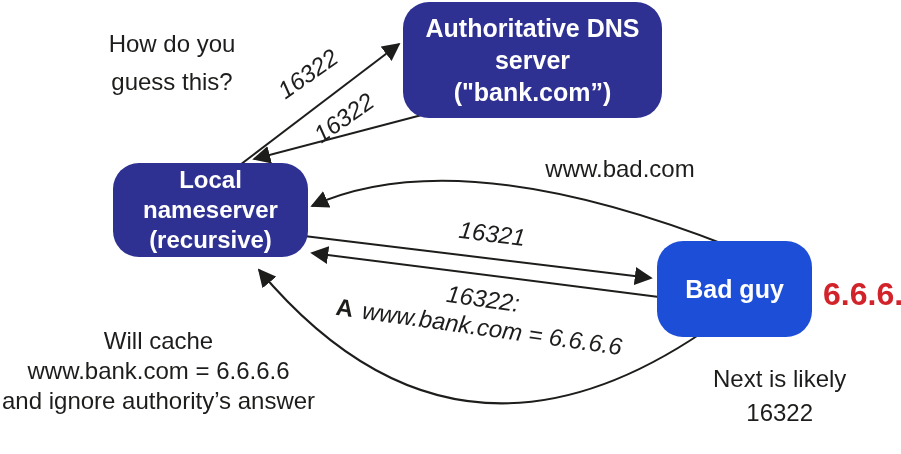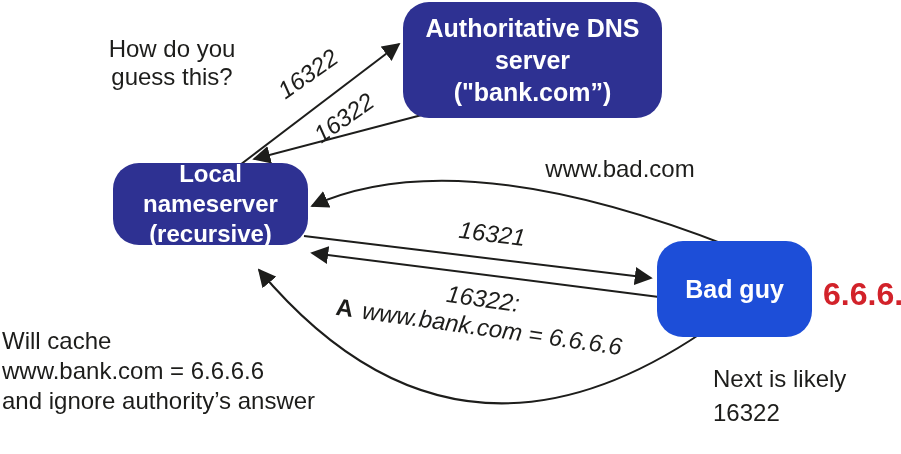"How do you" .note-guess { line-height: 28px -> 38px; text-align: center -> none }
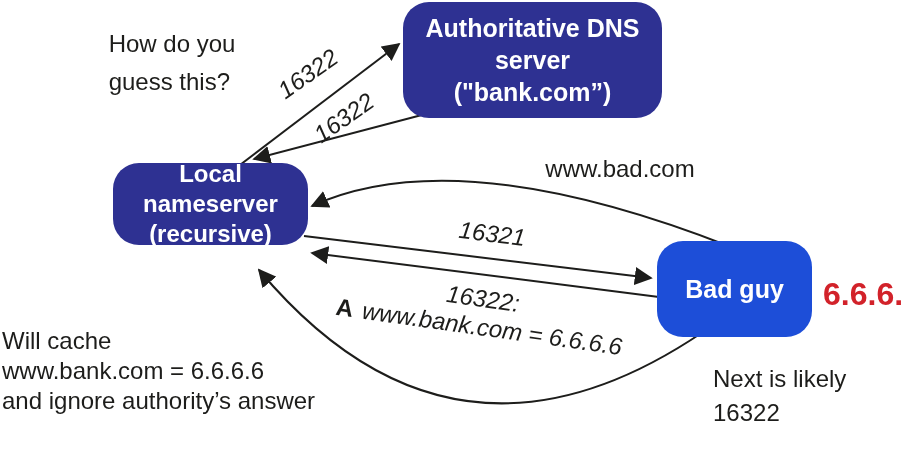"Local" .box-local { height: 82px -> 94px }
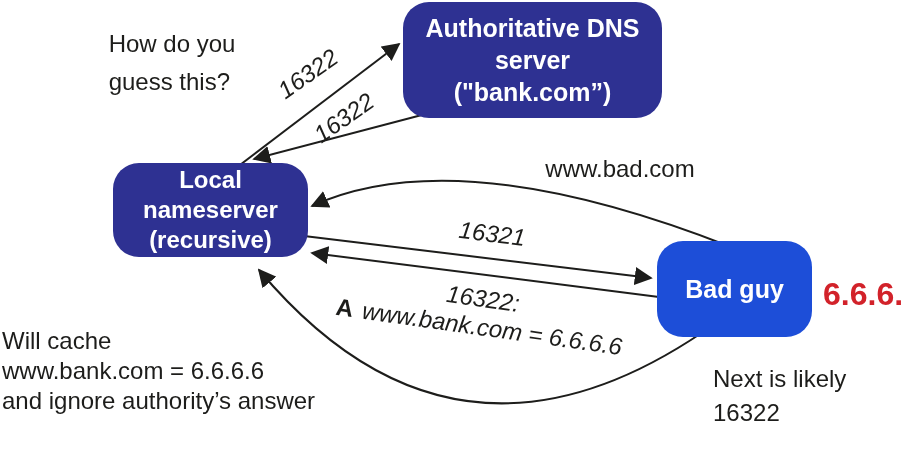"Will cache" .note { text-align: none -> center }
